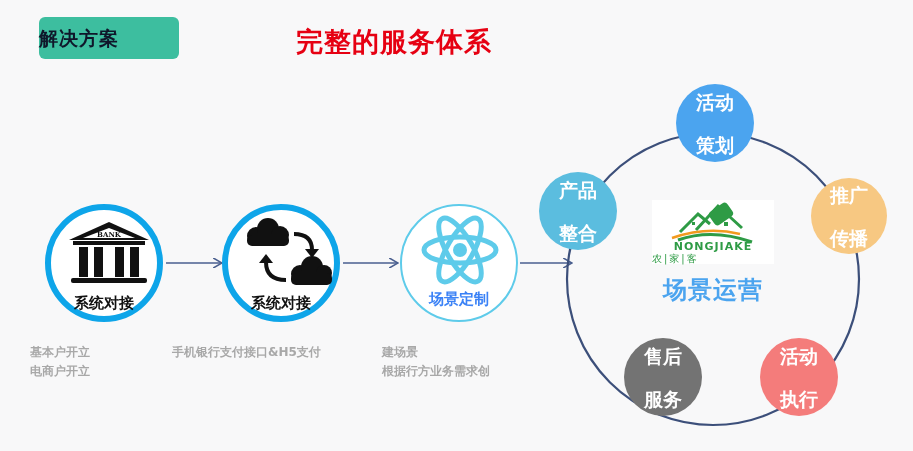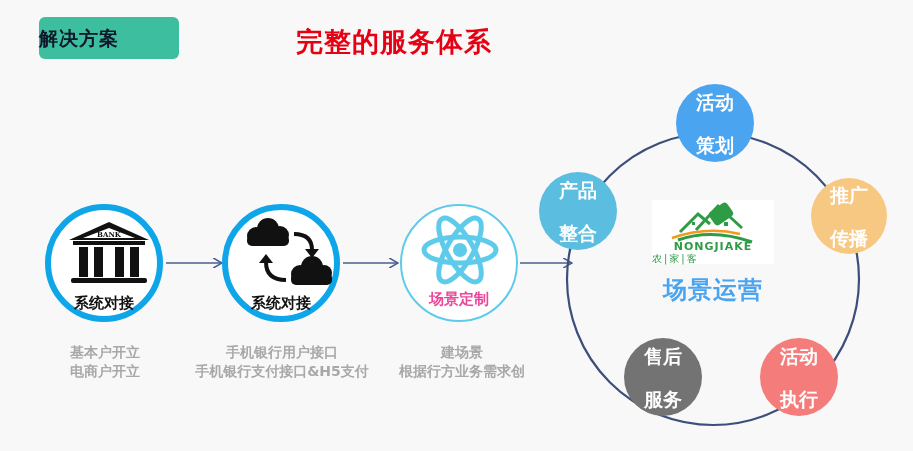"场景定制" .step.light .step-label { color: #ec4899 -> #3b82f6 }
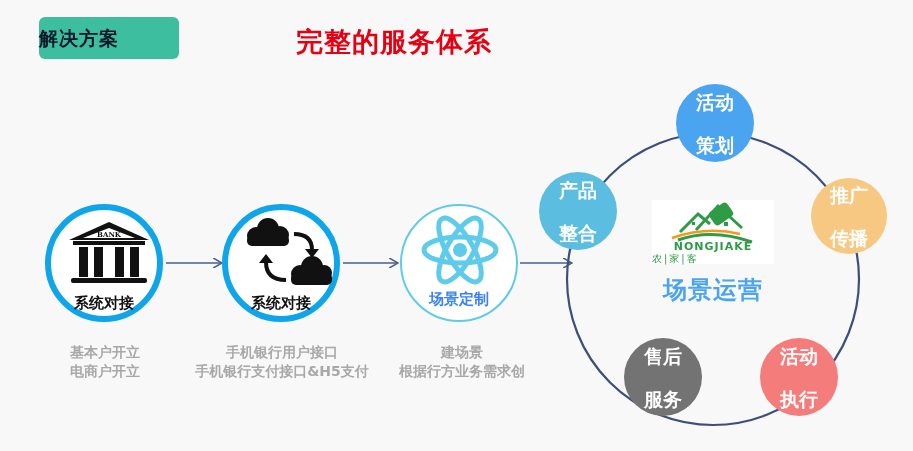"基本户开立" .desc { font-size: 14px -> 12px; text-align: center -> left }
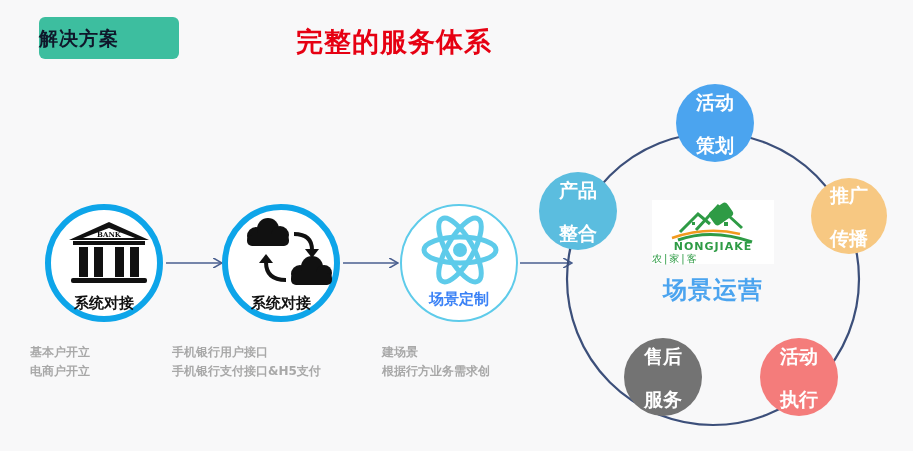"手机银行用户接口" div { html: <div>手机银行用户接口</div> -> none }
